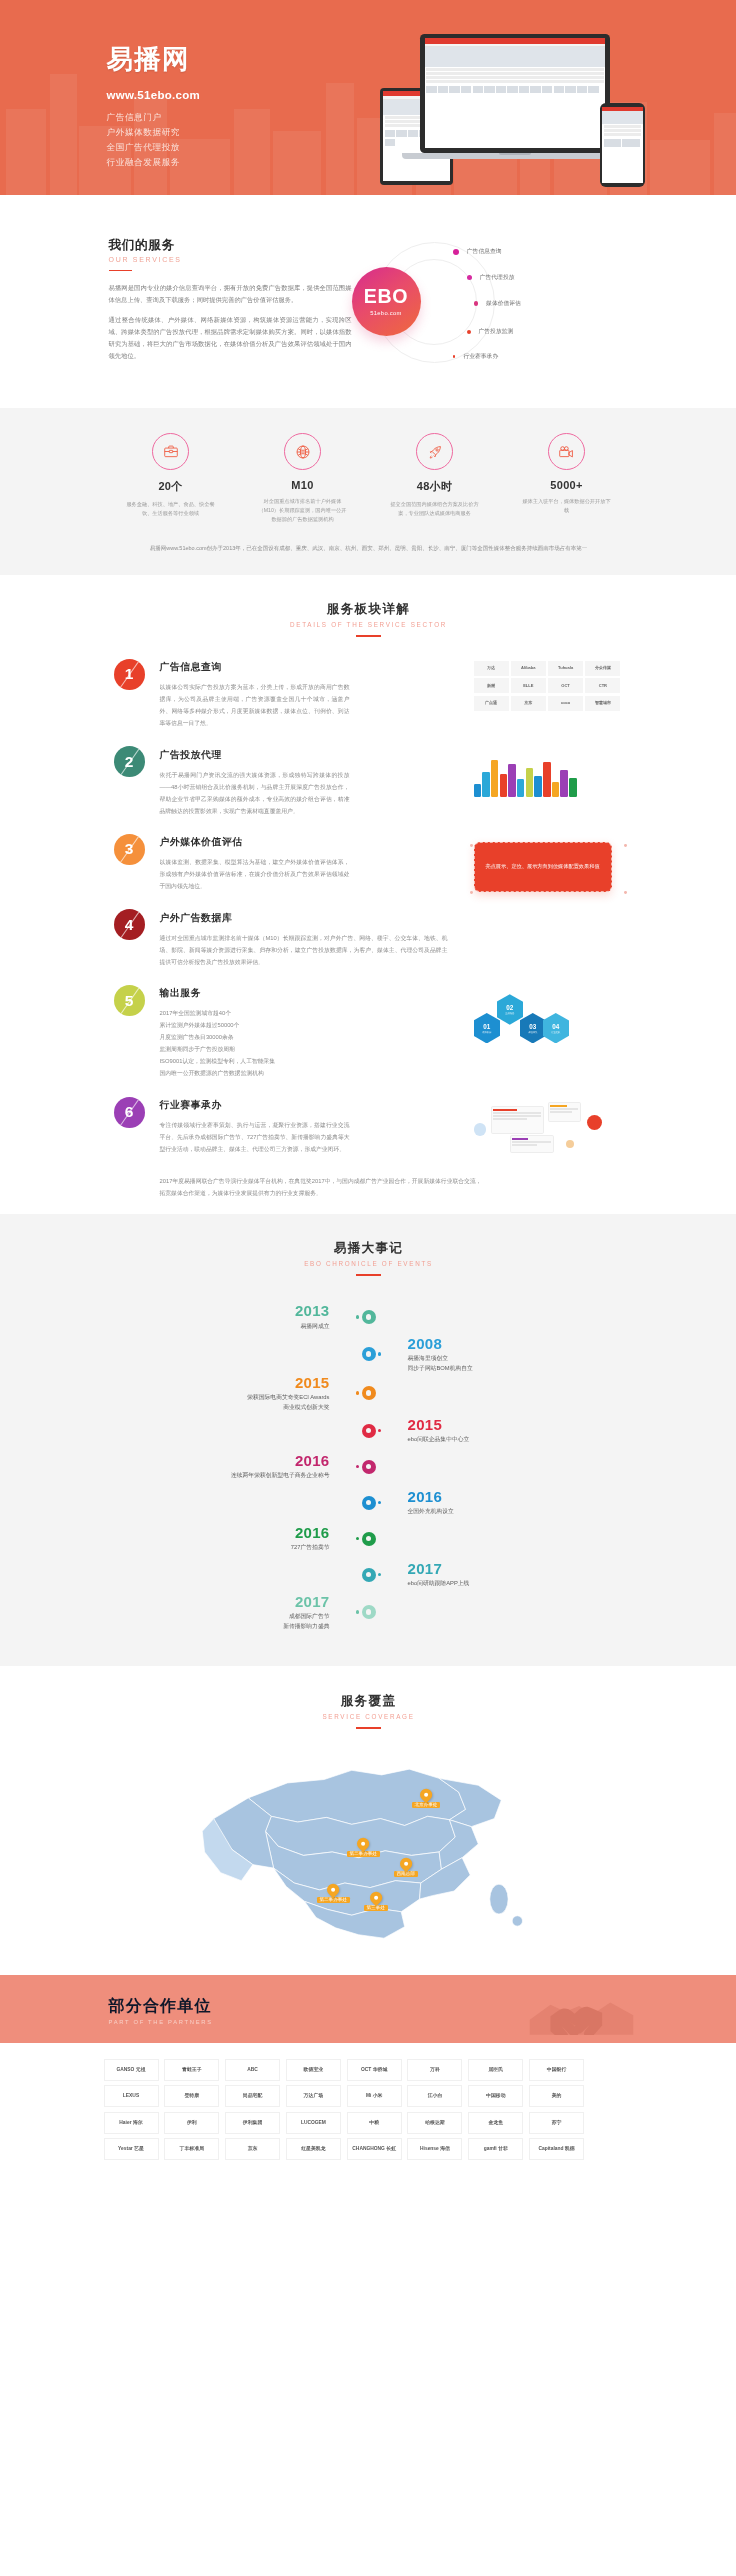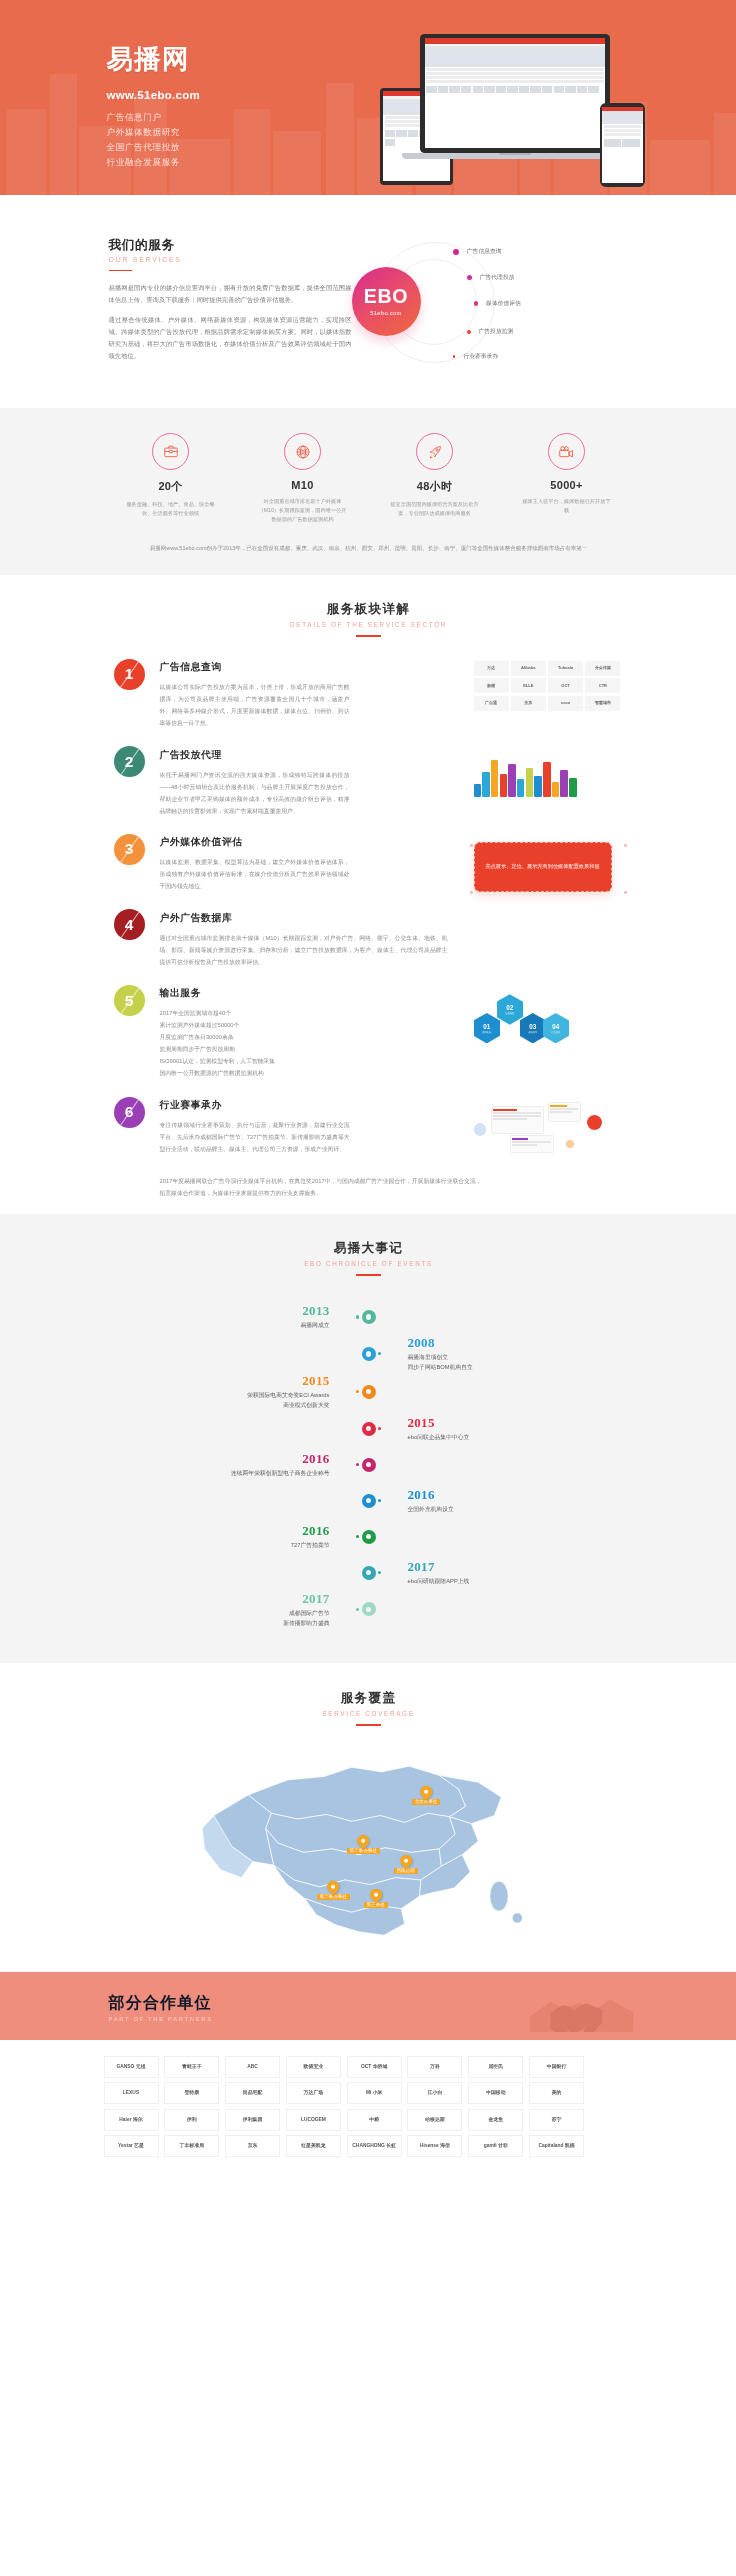"2013" .tl-year { font-family: Liberation Serif, serif -> none; font-size: 13px -> 15px }
